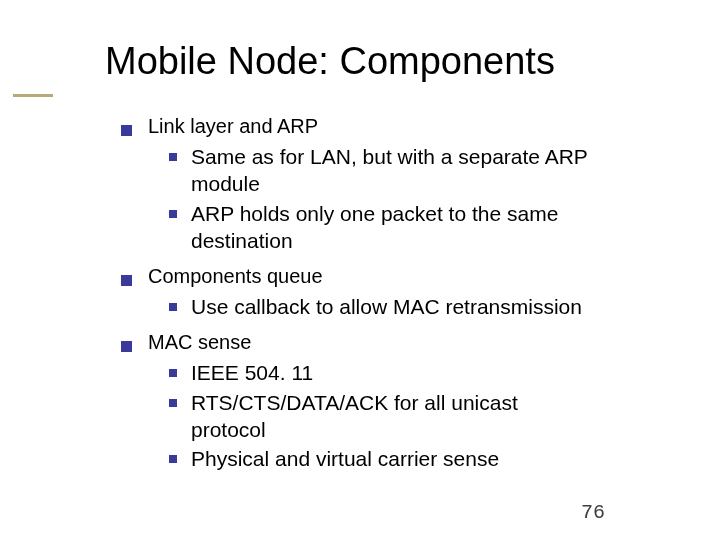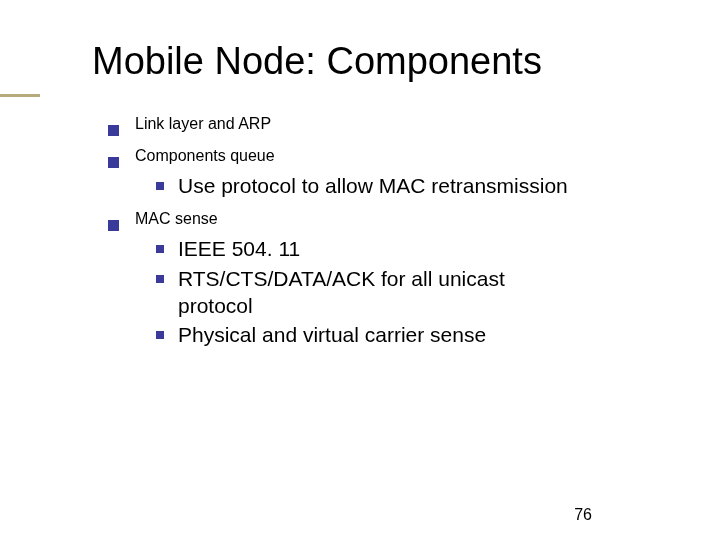"Mobile Node: Components" .slide { margin-left: none -> 13px }
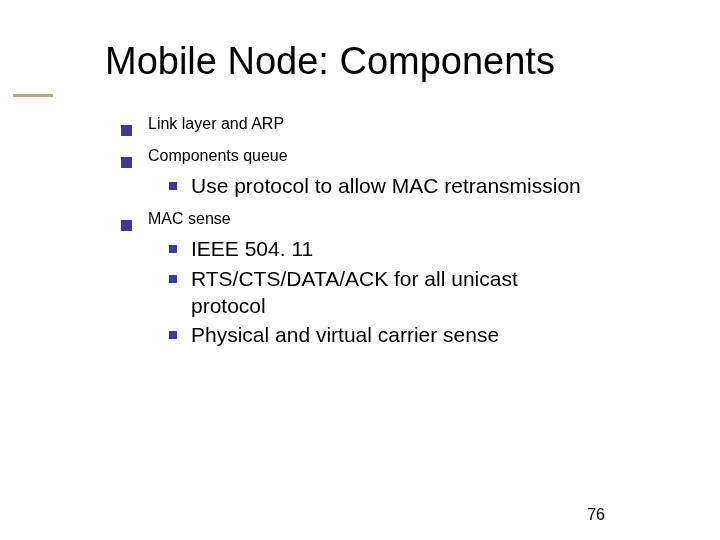"Link layer and ARP" .l1 .text { font-size: 16px -> 20px }
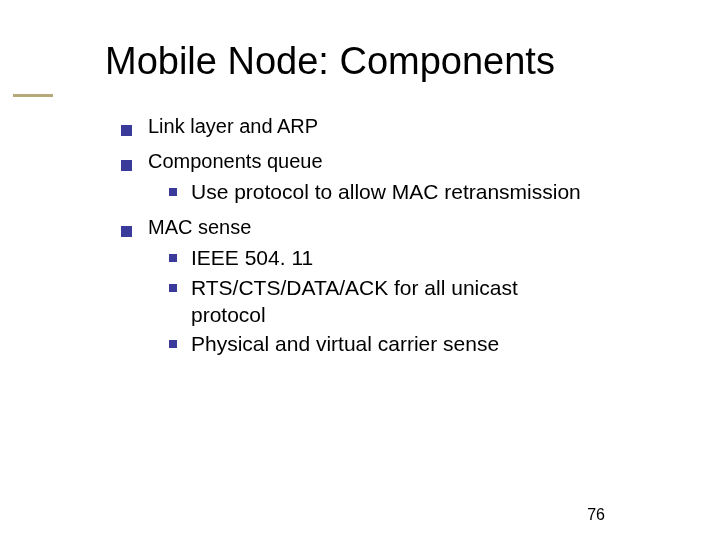"Same as for LAN, but" div.l2 { html: none -> <div> <div></div> <div>Same as for LAN, but with a separate ARP module</div> </div> }
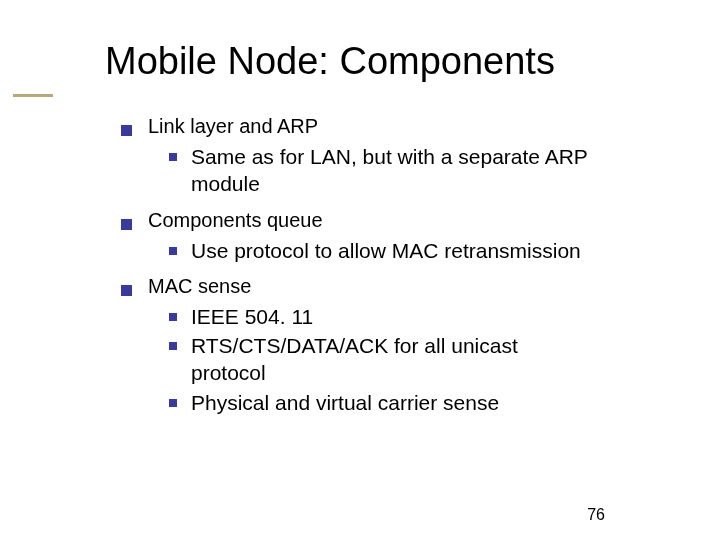"ARP holds only one packet" div.l2 { html: none -> <div> <div></div> <div>ARP holds only one packet to the same destination</div> </div> }
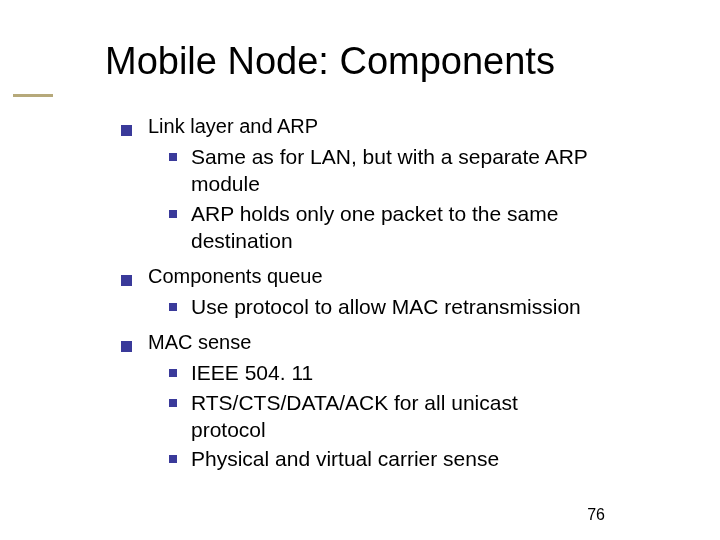"Use protocol to allow MAC" div.text { text: protocol -> callback }
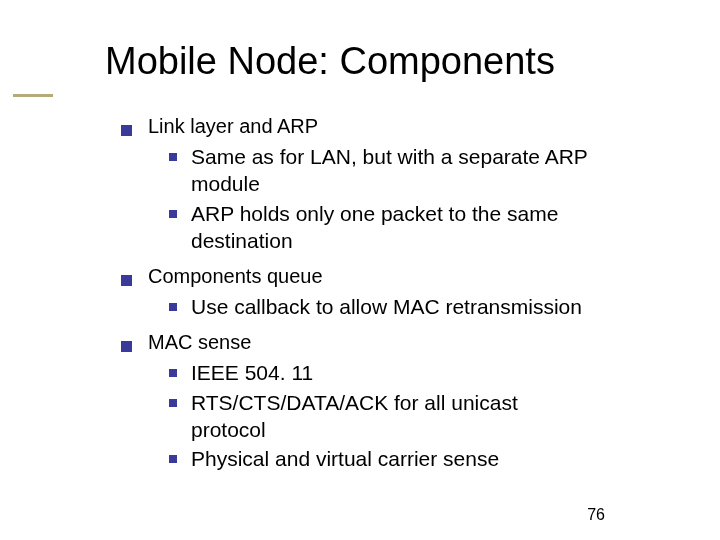"76" .page-num { color: #000000 -> #404040; font-family: none -> Liberation Mono, monospace; font-size: 16px -> 20px }
